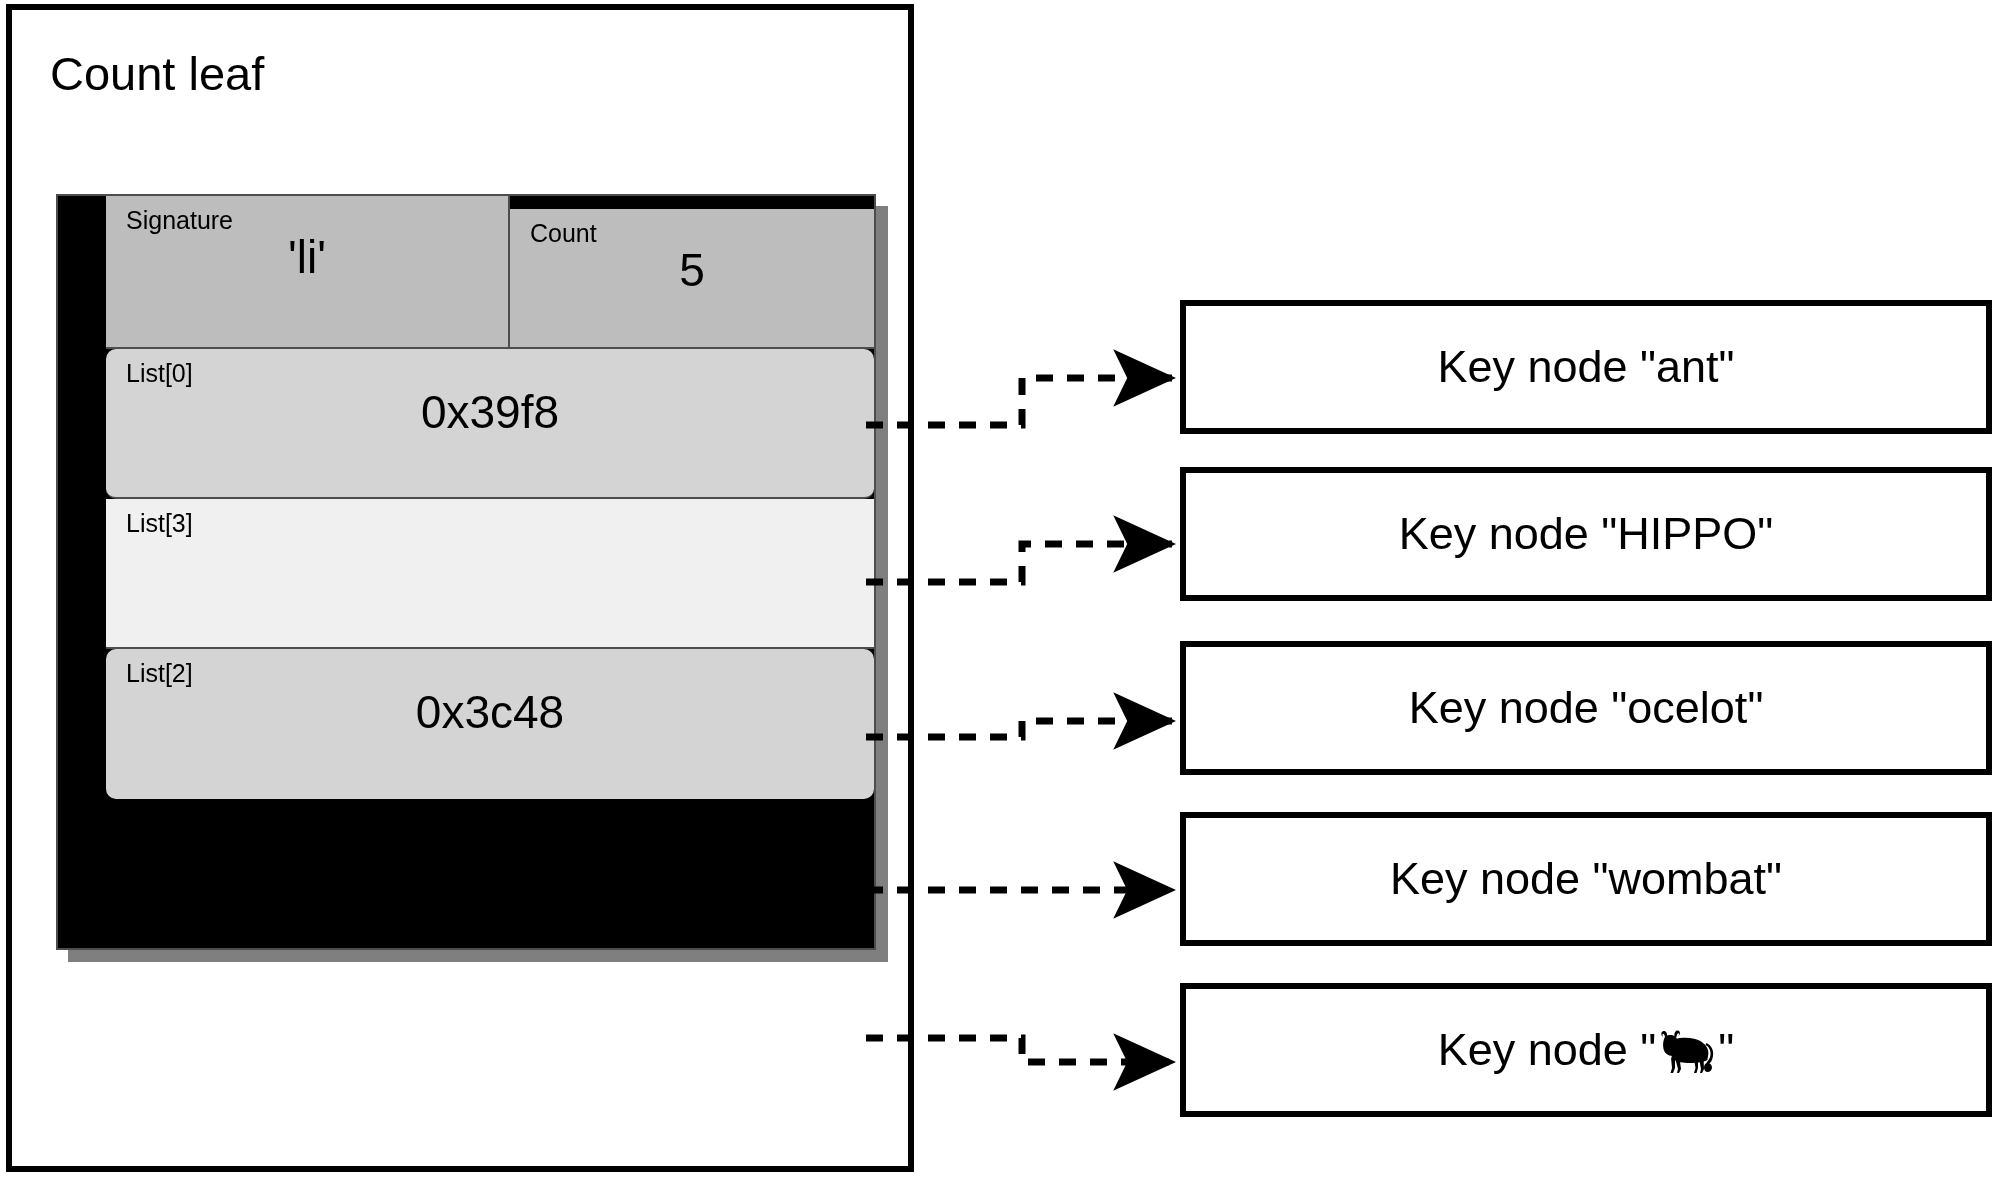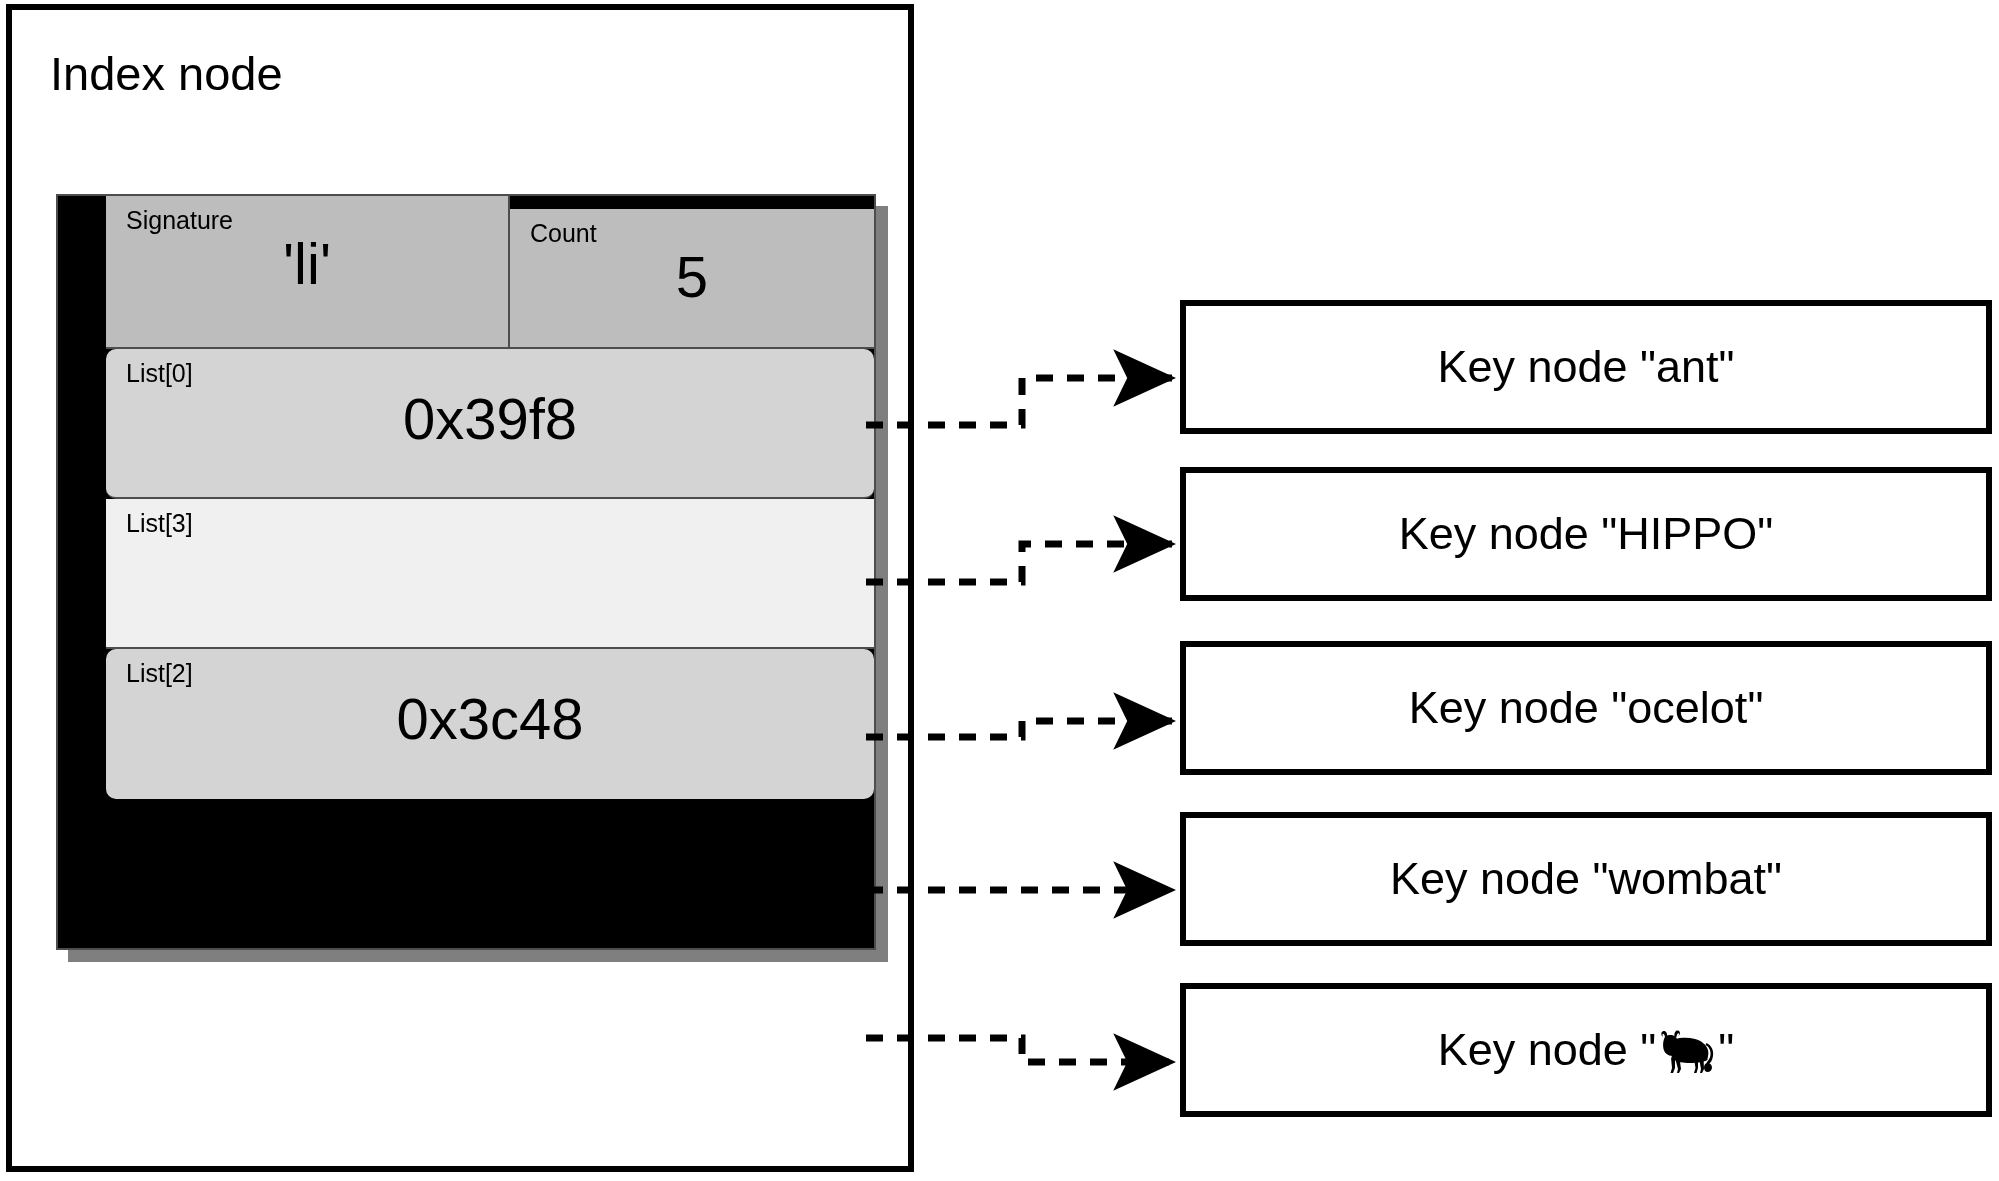"Index node" div { text: Index node -> Count leaf }
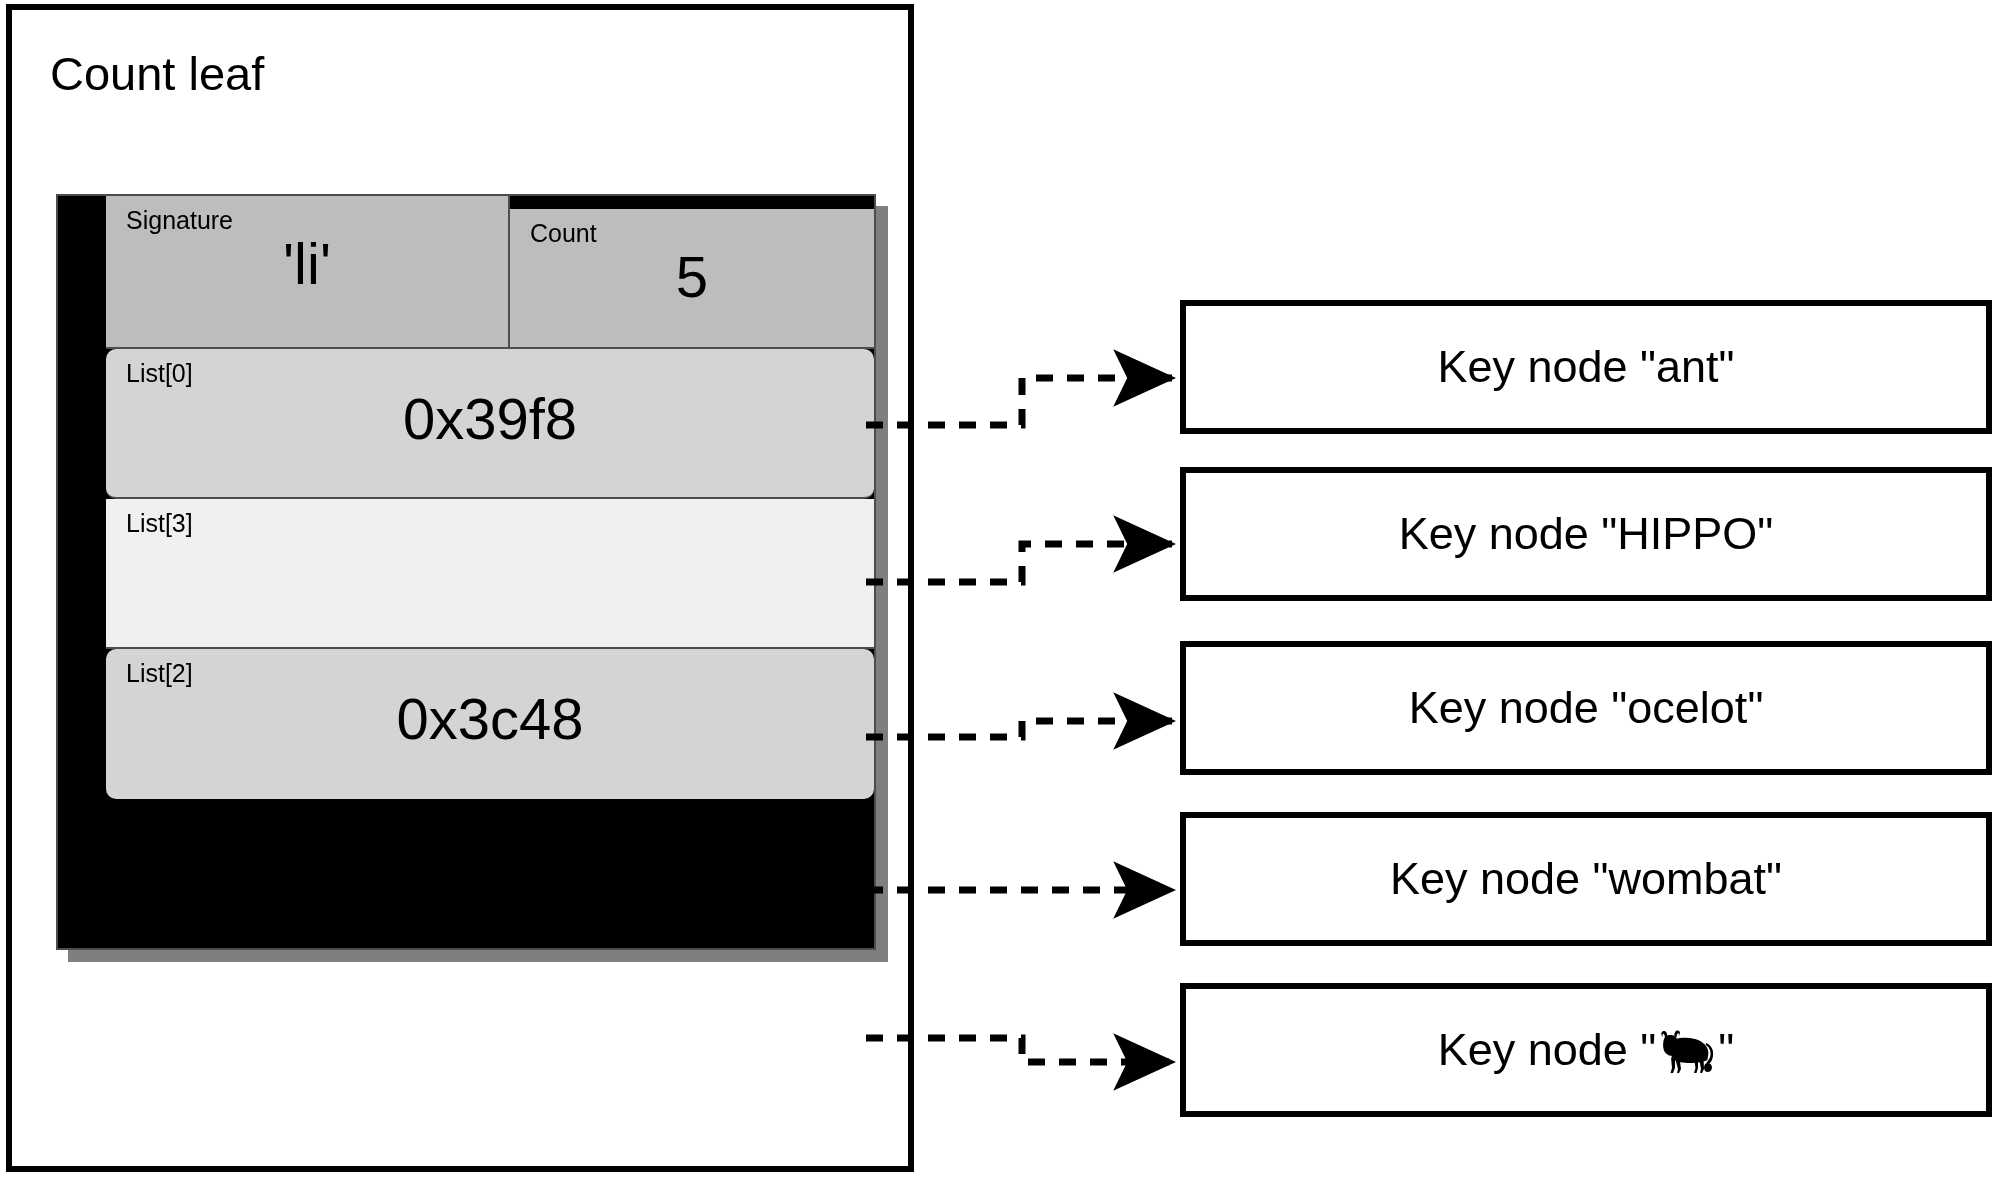"'li'" .field-value { font-size: 58px -> 46px }
